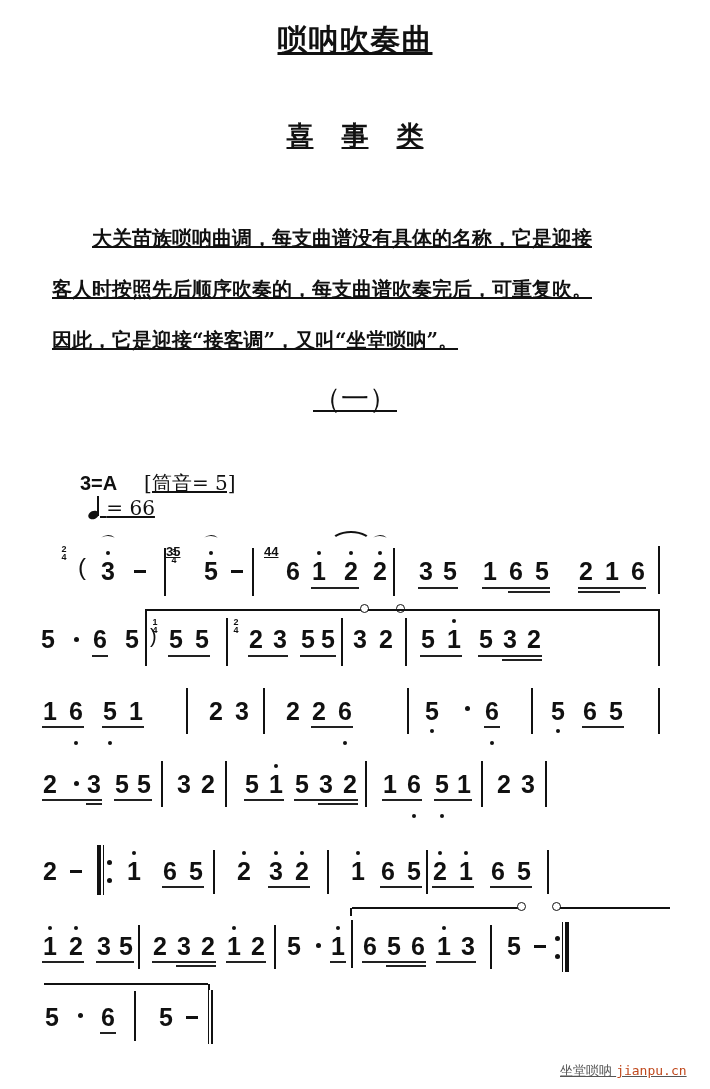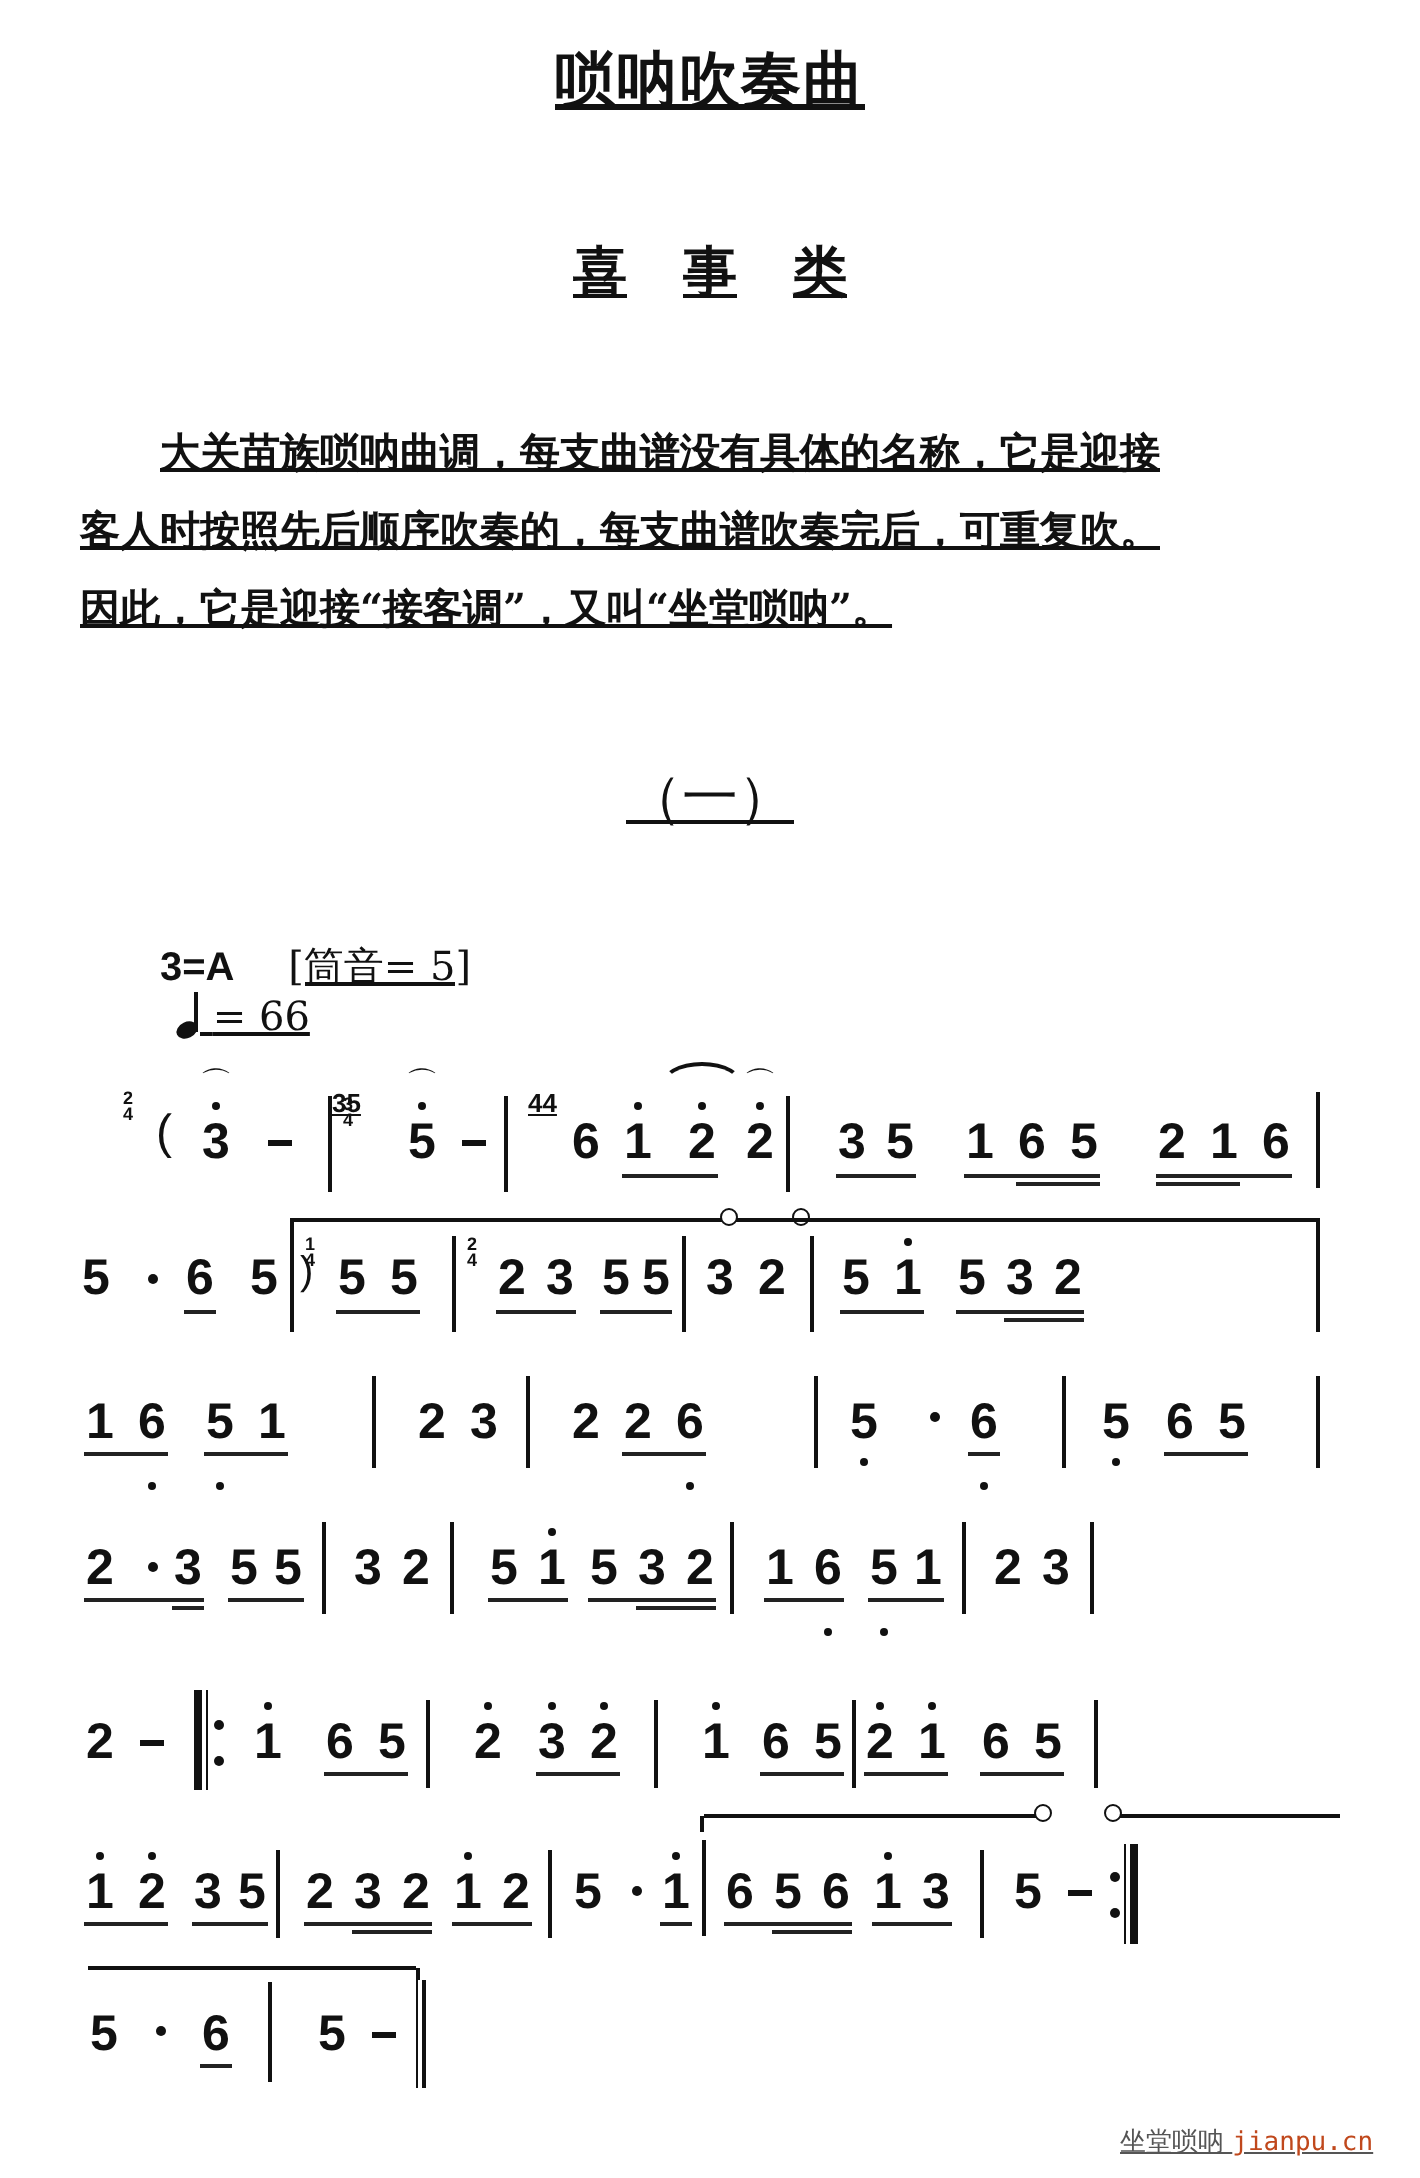"大关苗族唢呐曲调，每支曲谱没有具体的名称，它是迎接" .intro p { margin: 4px -> 16px }
